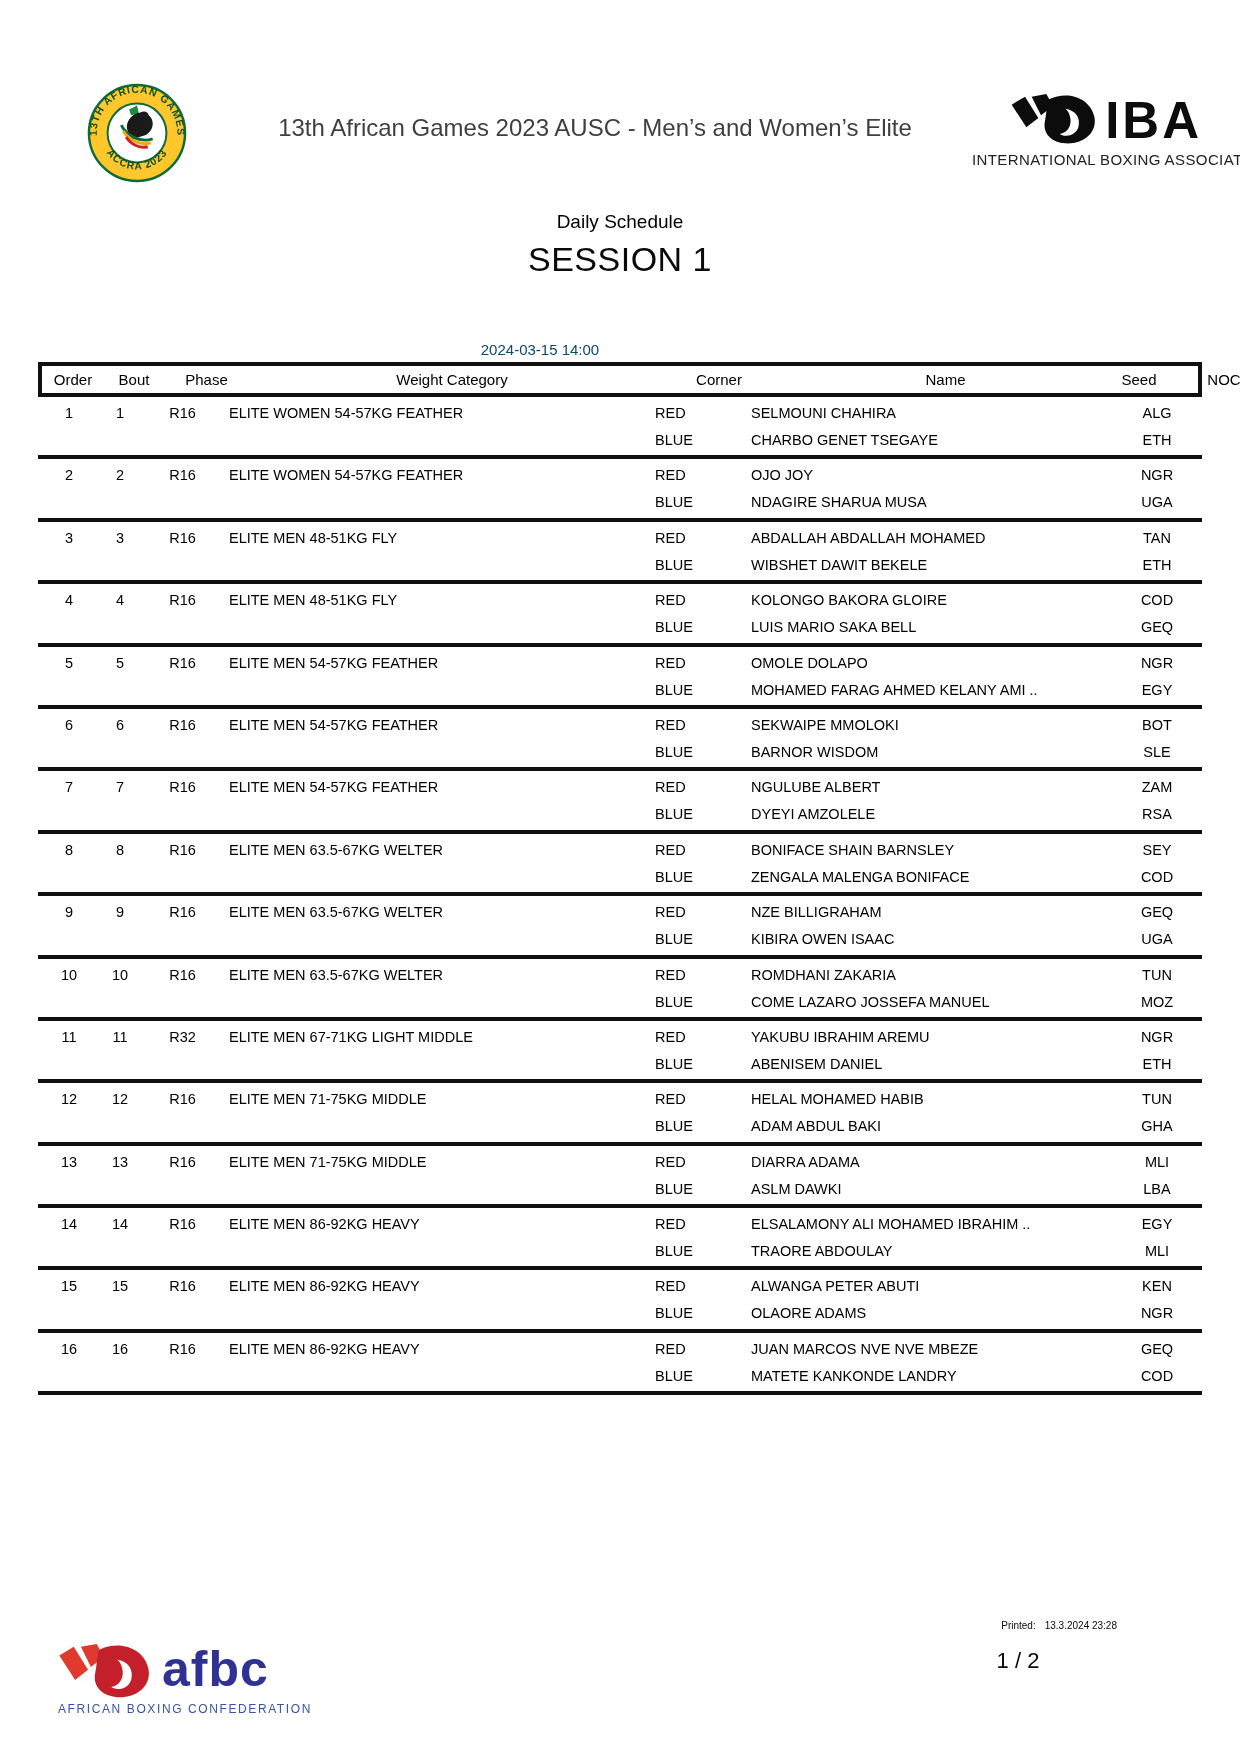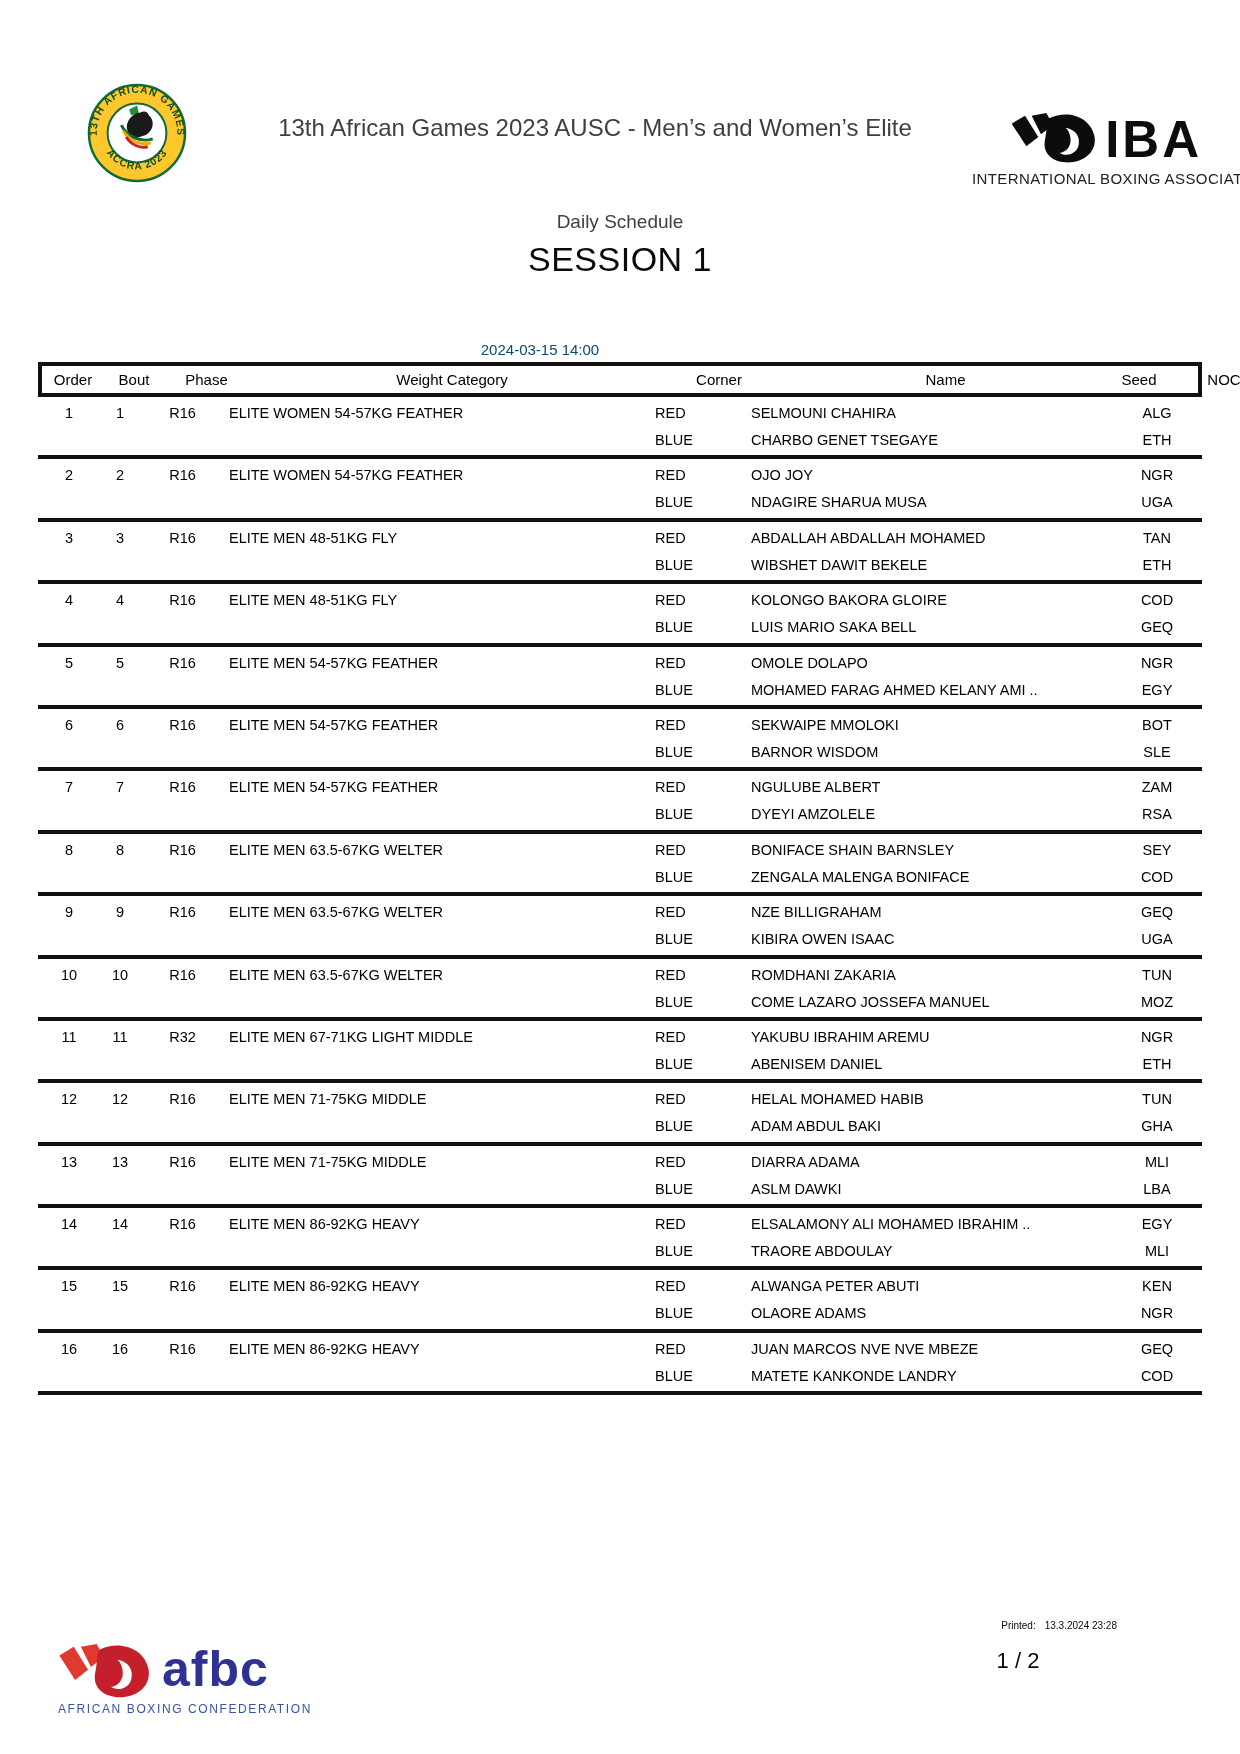"IBA" .iba-row { margin-top: 19px -> none }
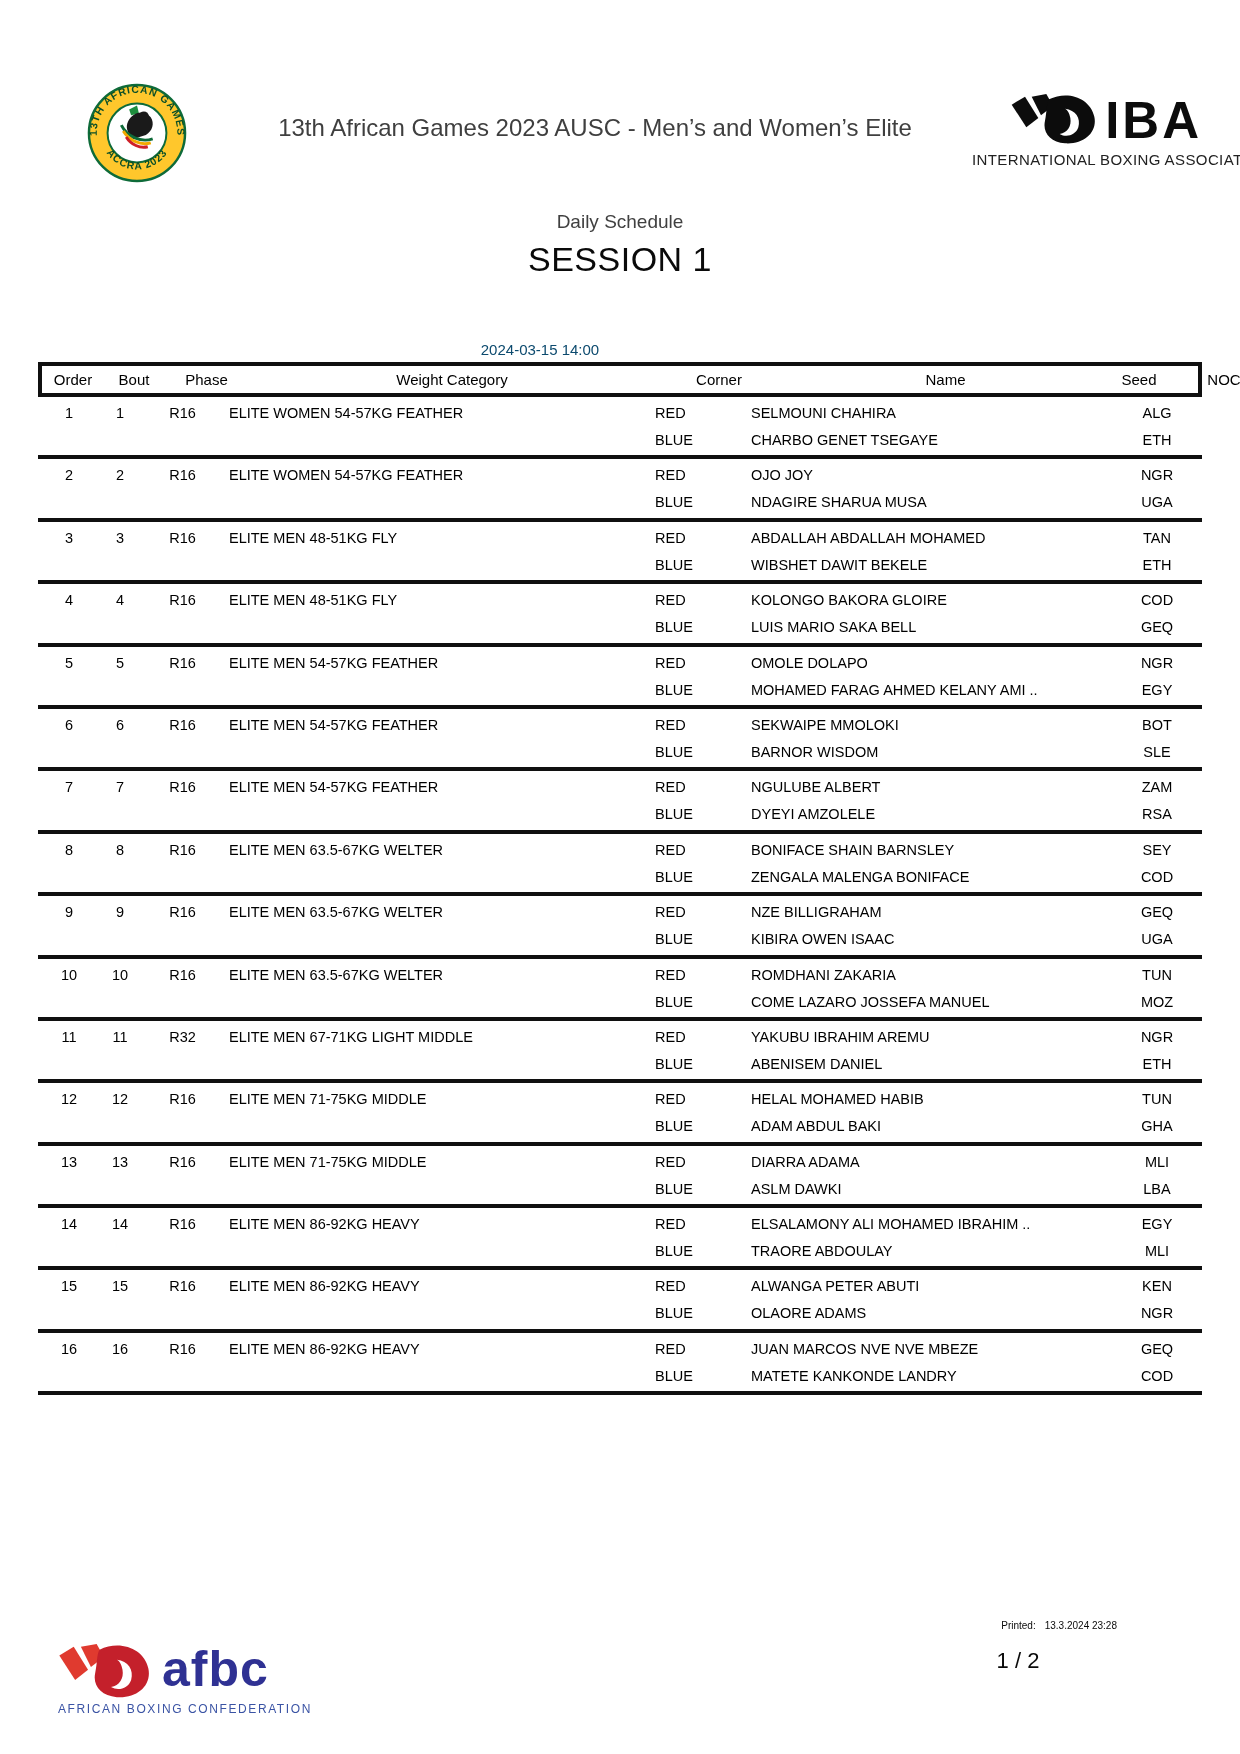"Daily Schedule" .subtitle { color: #404040 -> #000000 }
